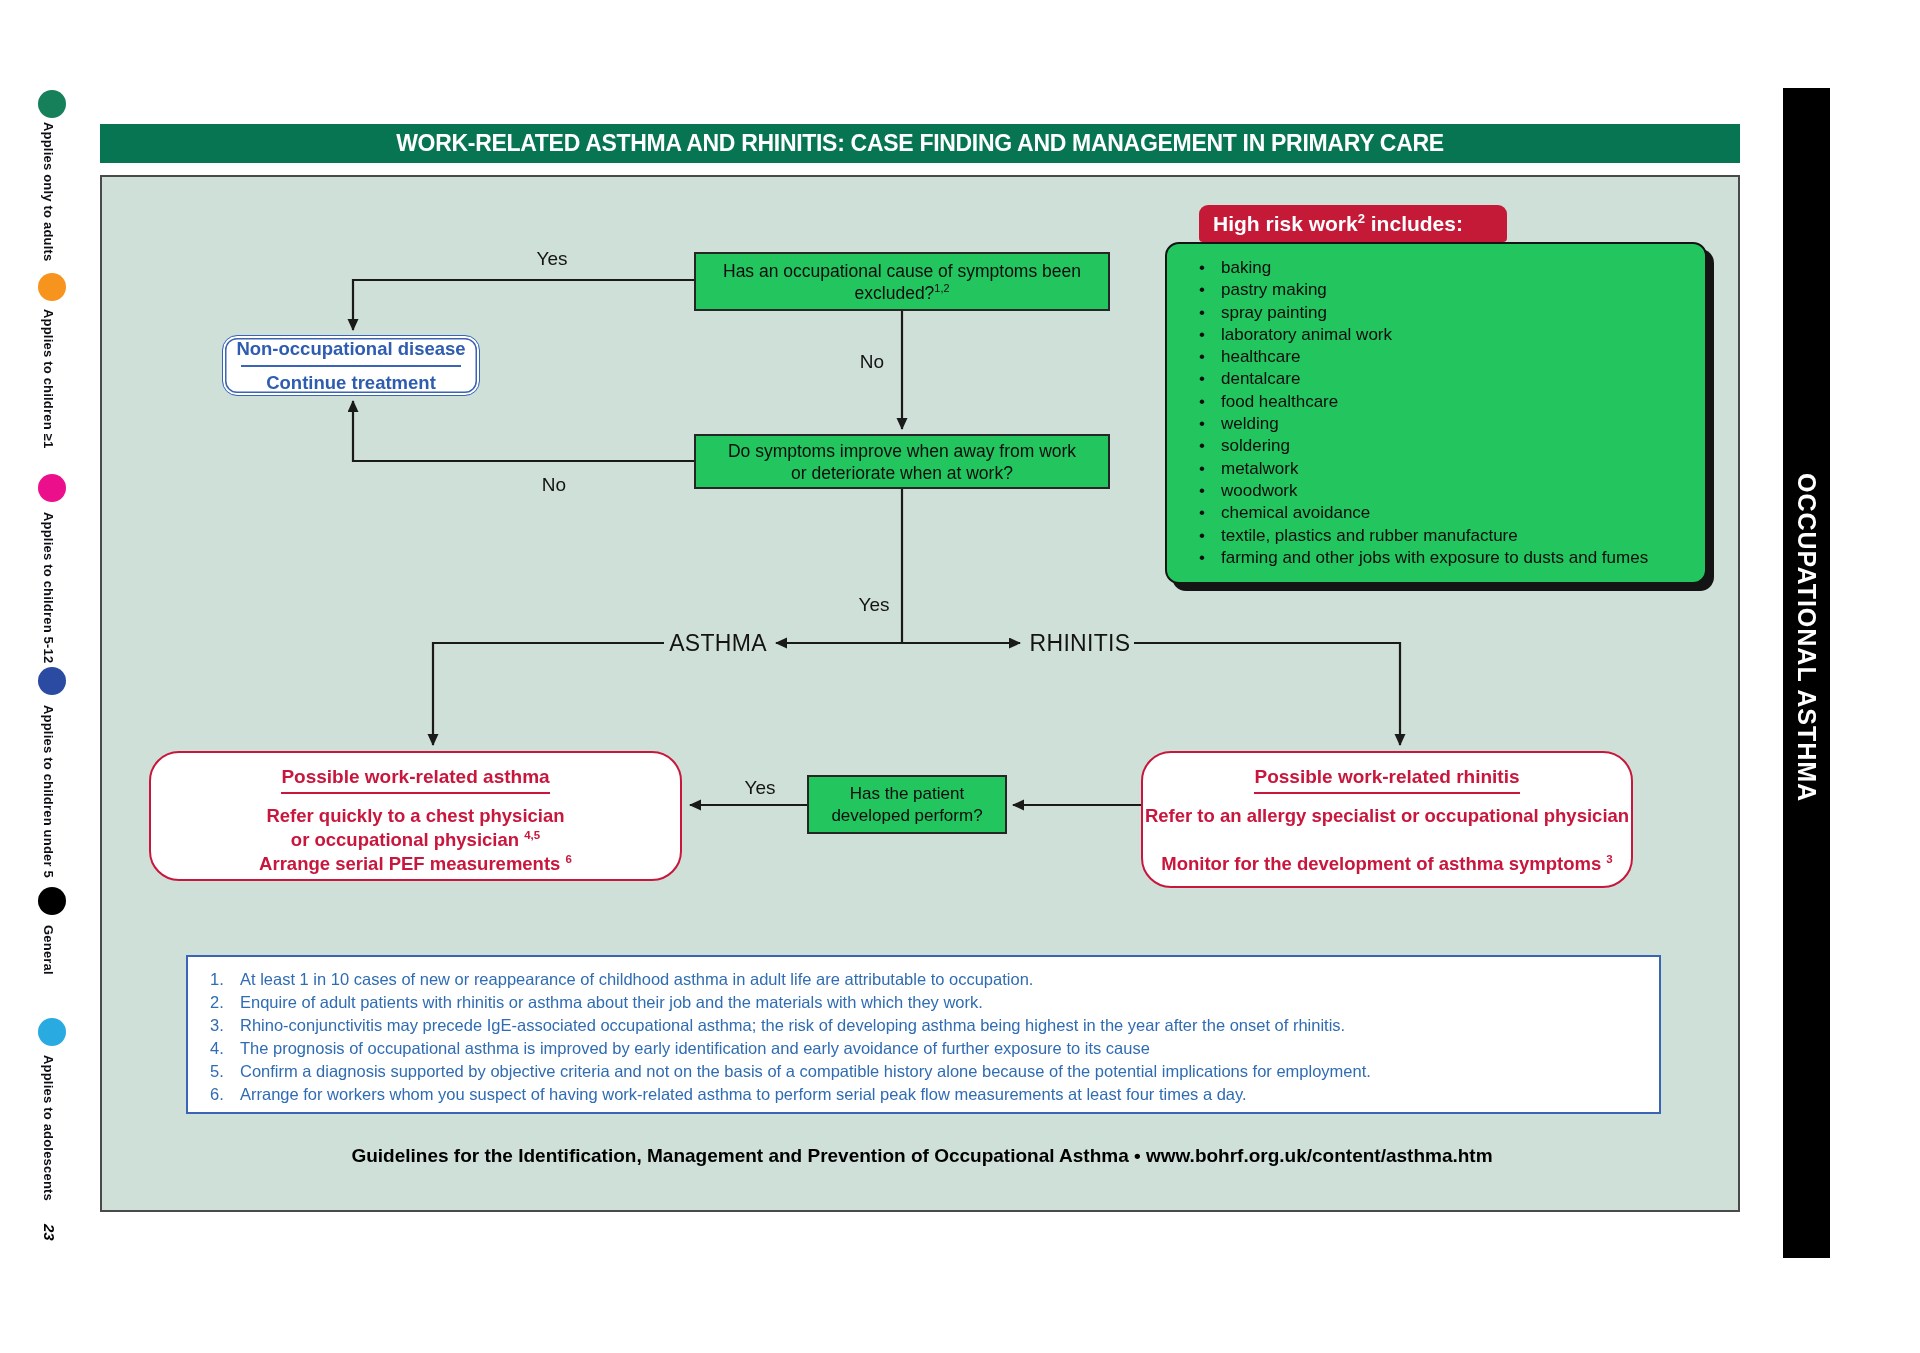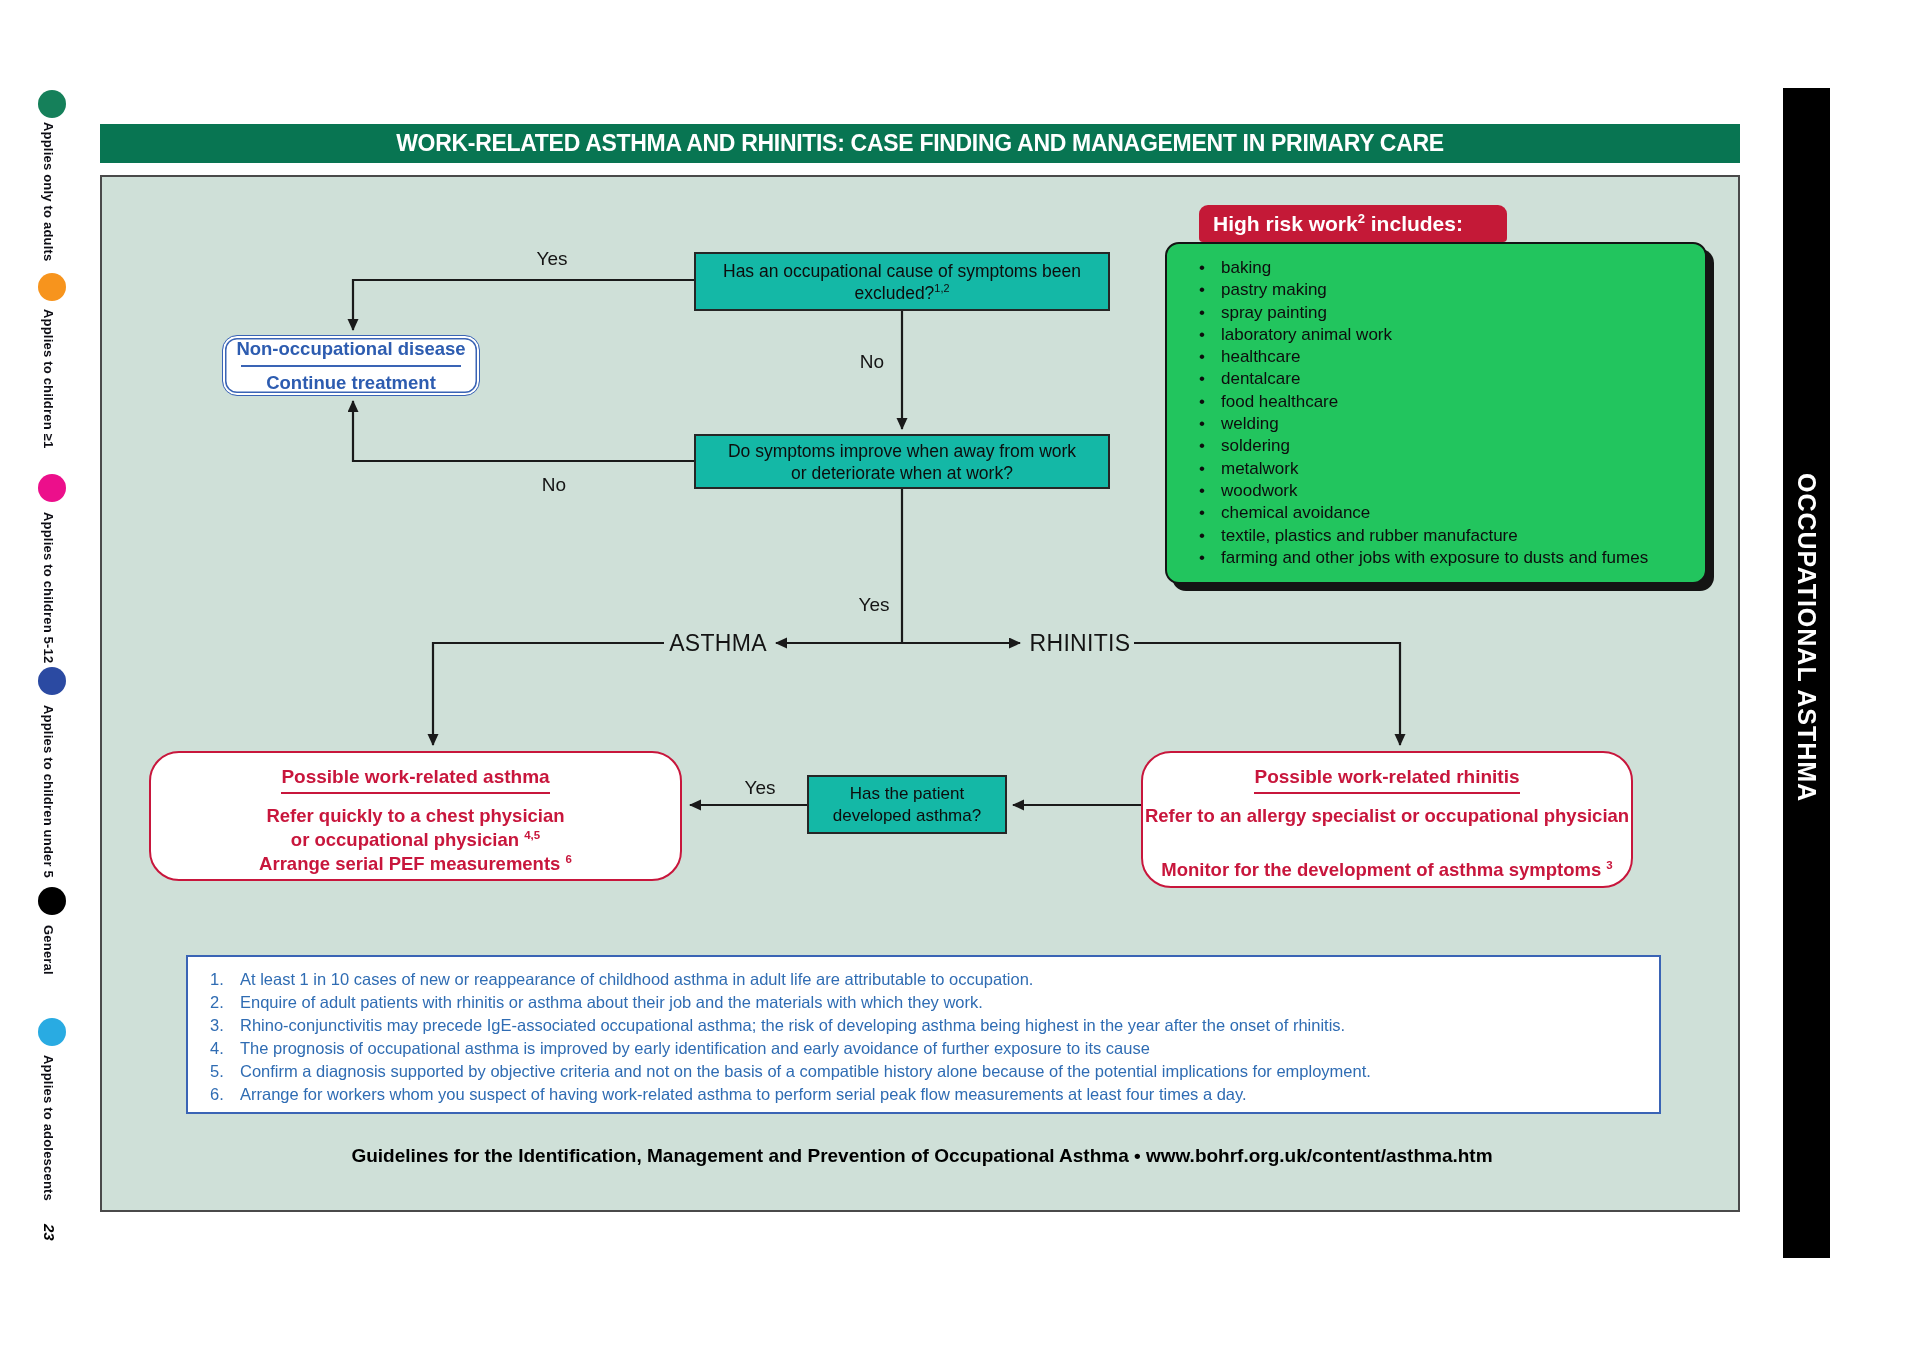"Has an occupational cause of" .qbox { background: #14b8a6 -> #22c55e }
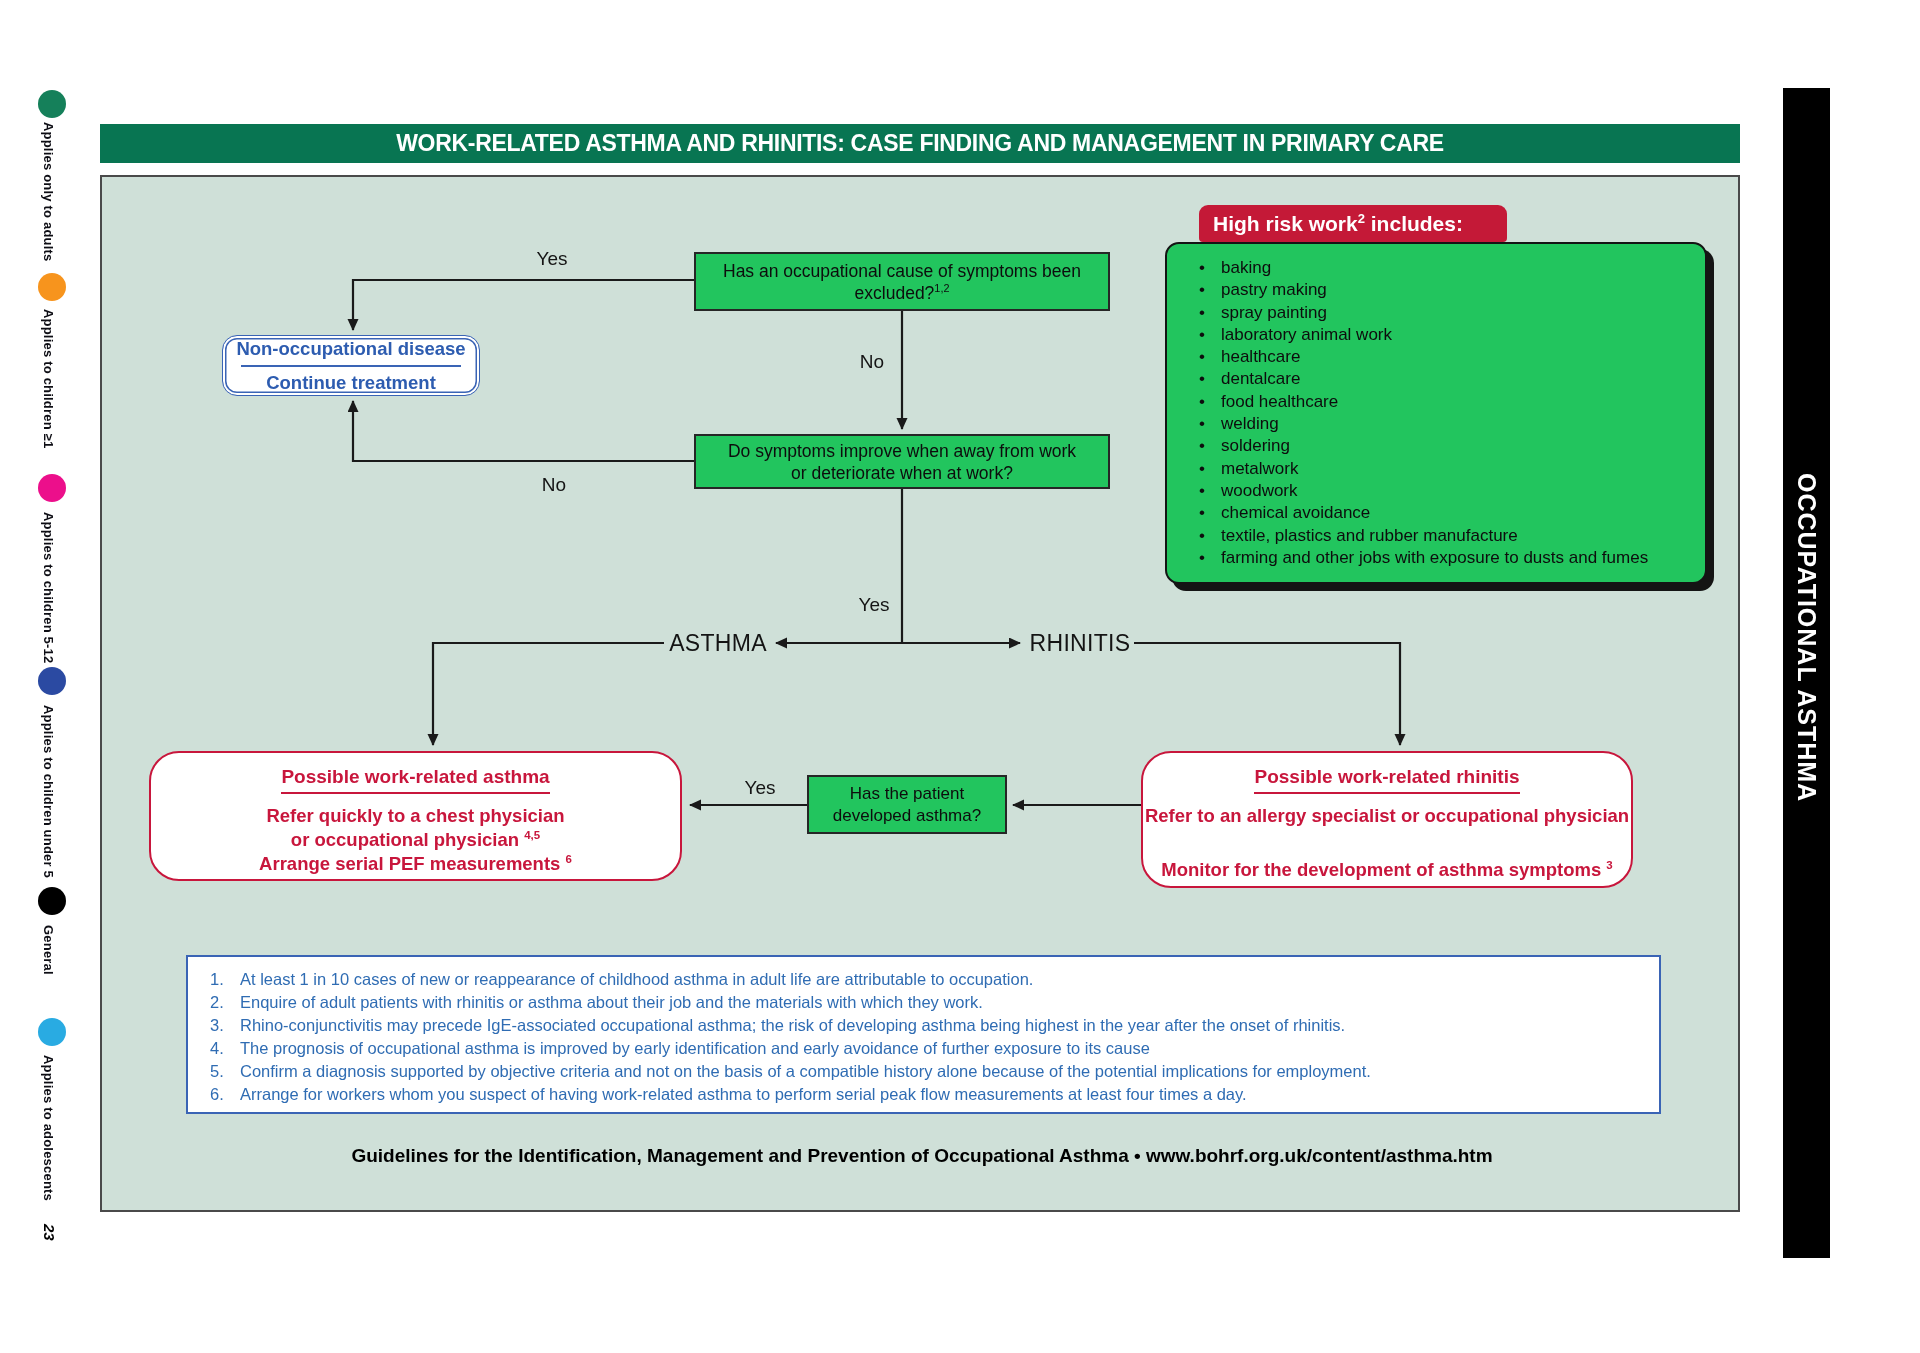"developed asthma?" span { text: asthma -> perform }
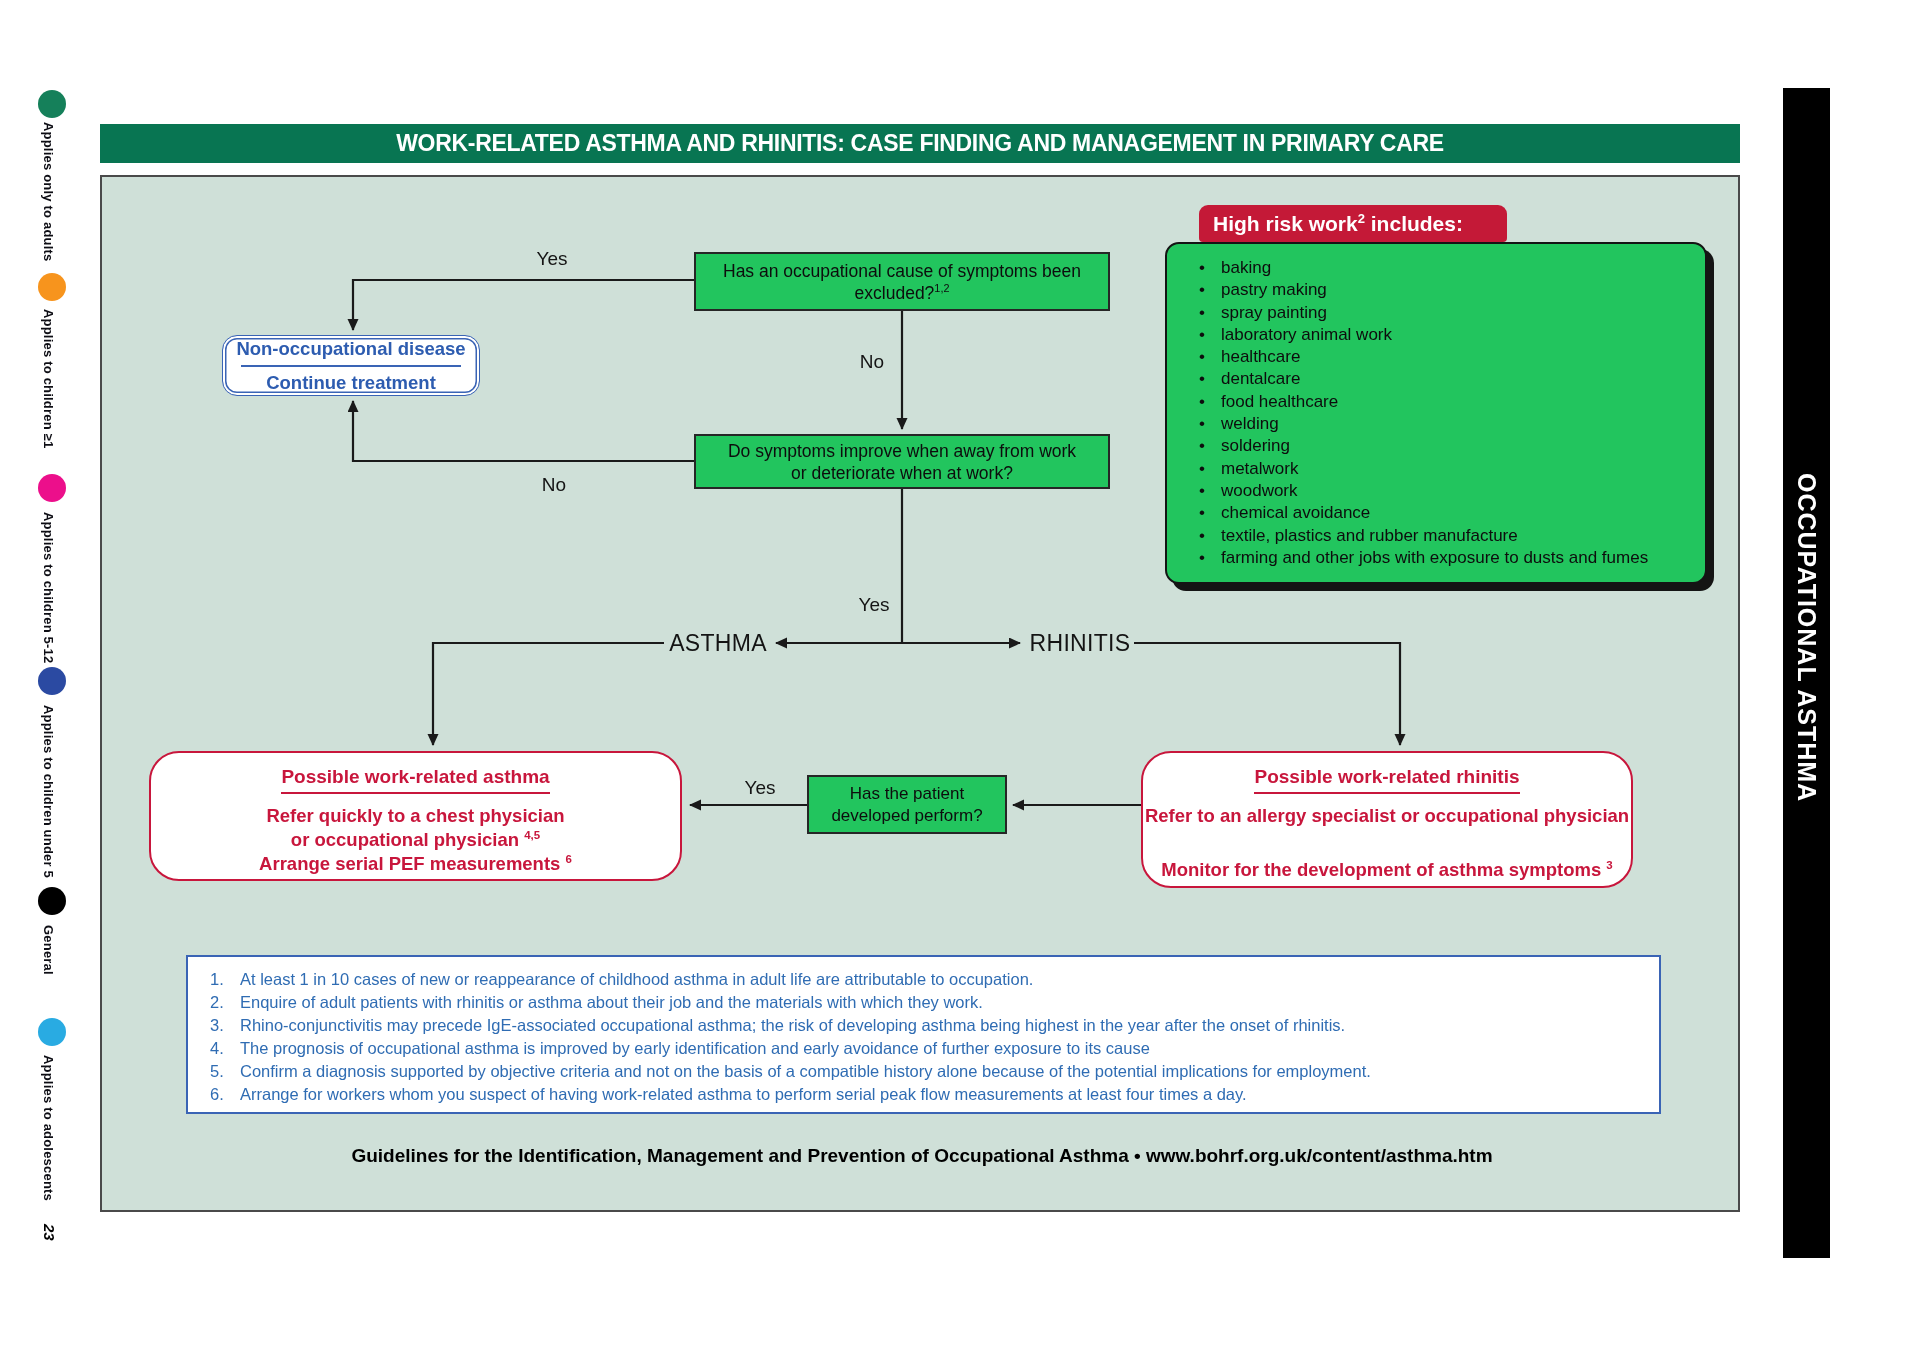"Monitor for the development of" span { margin-top: 30px -> 24px }
